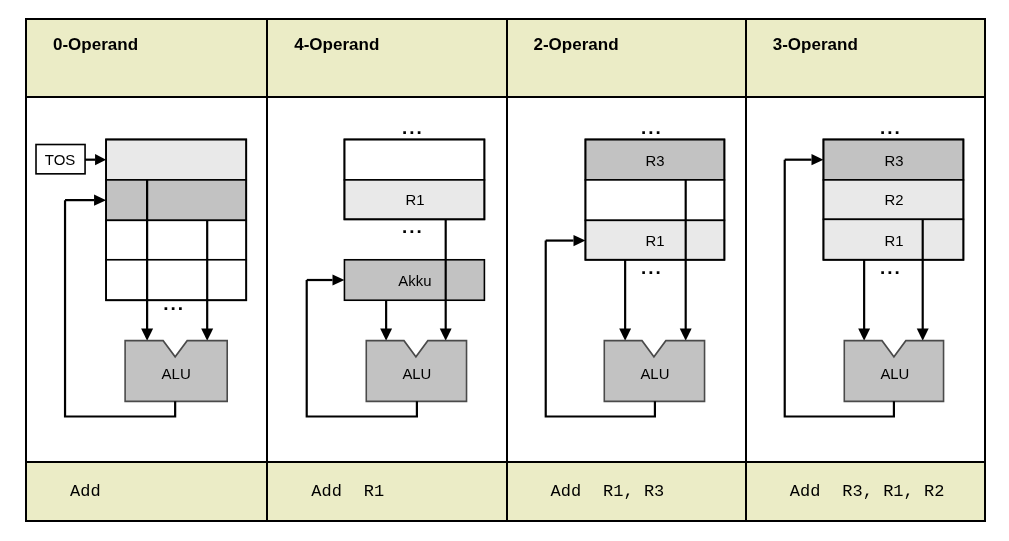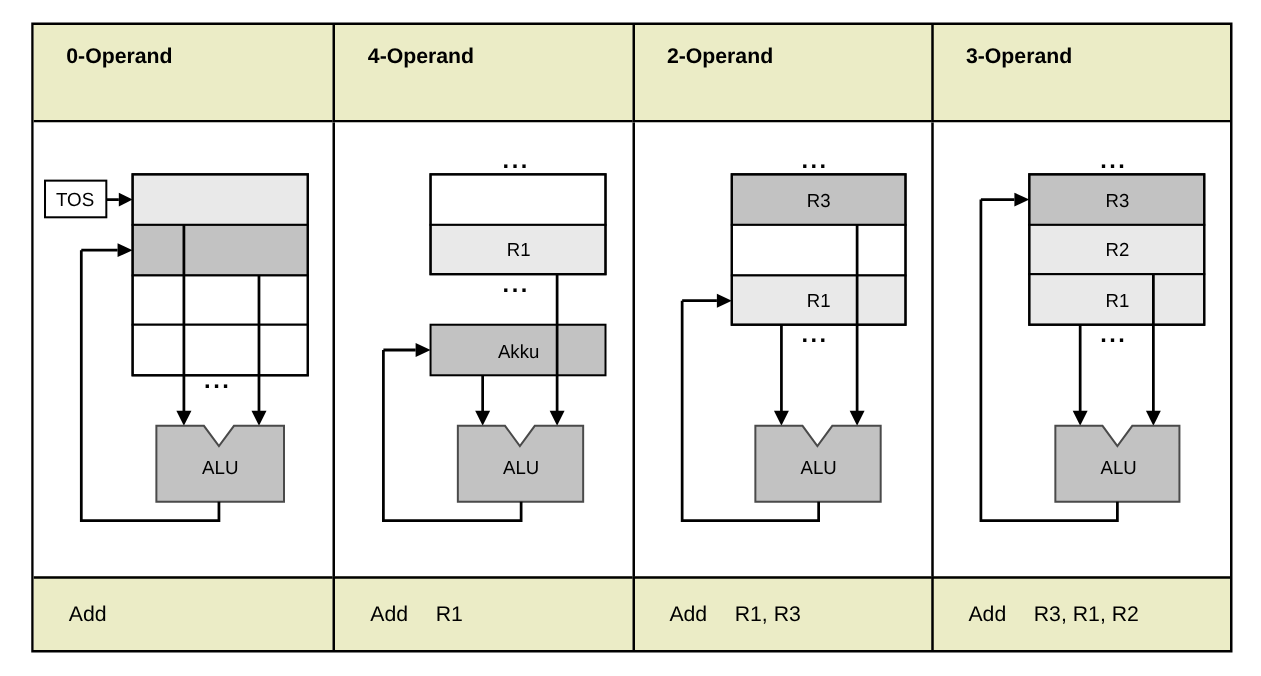"Add" .col-footer { font-family: none -> Liberation Mono, monospace; padding-left: 28px -> 43px }
